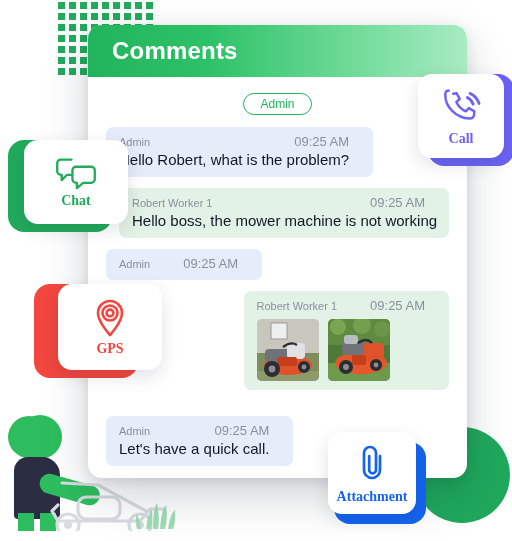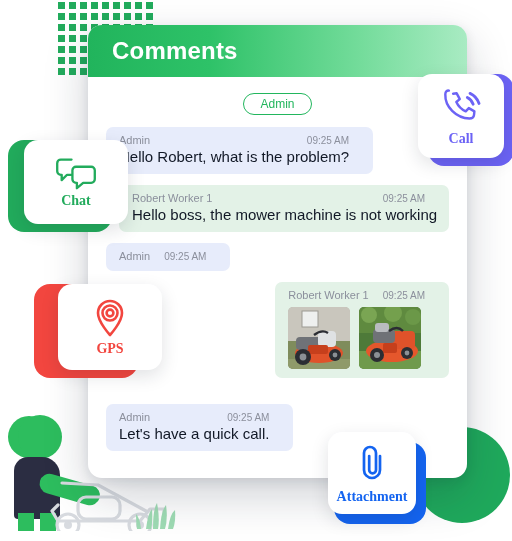"09:25 AM" .bubble-time { font-size: 10px -> 13px; margin-left: none -> 19px }
